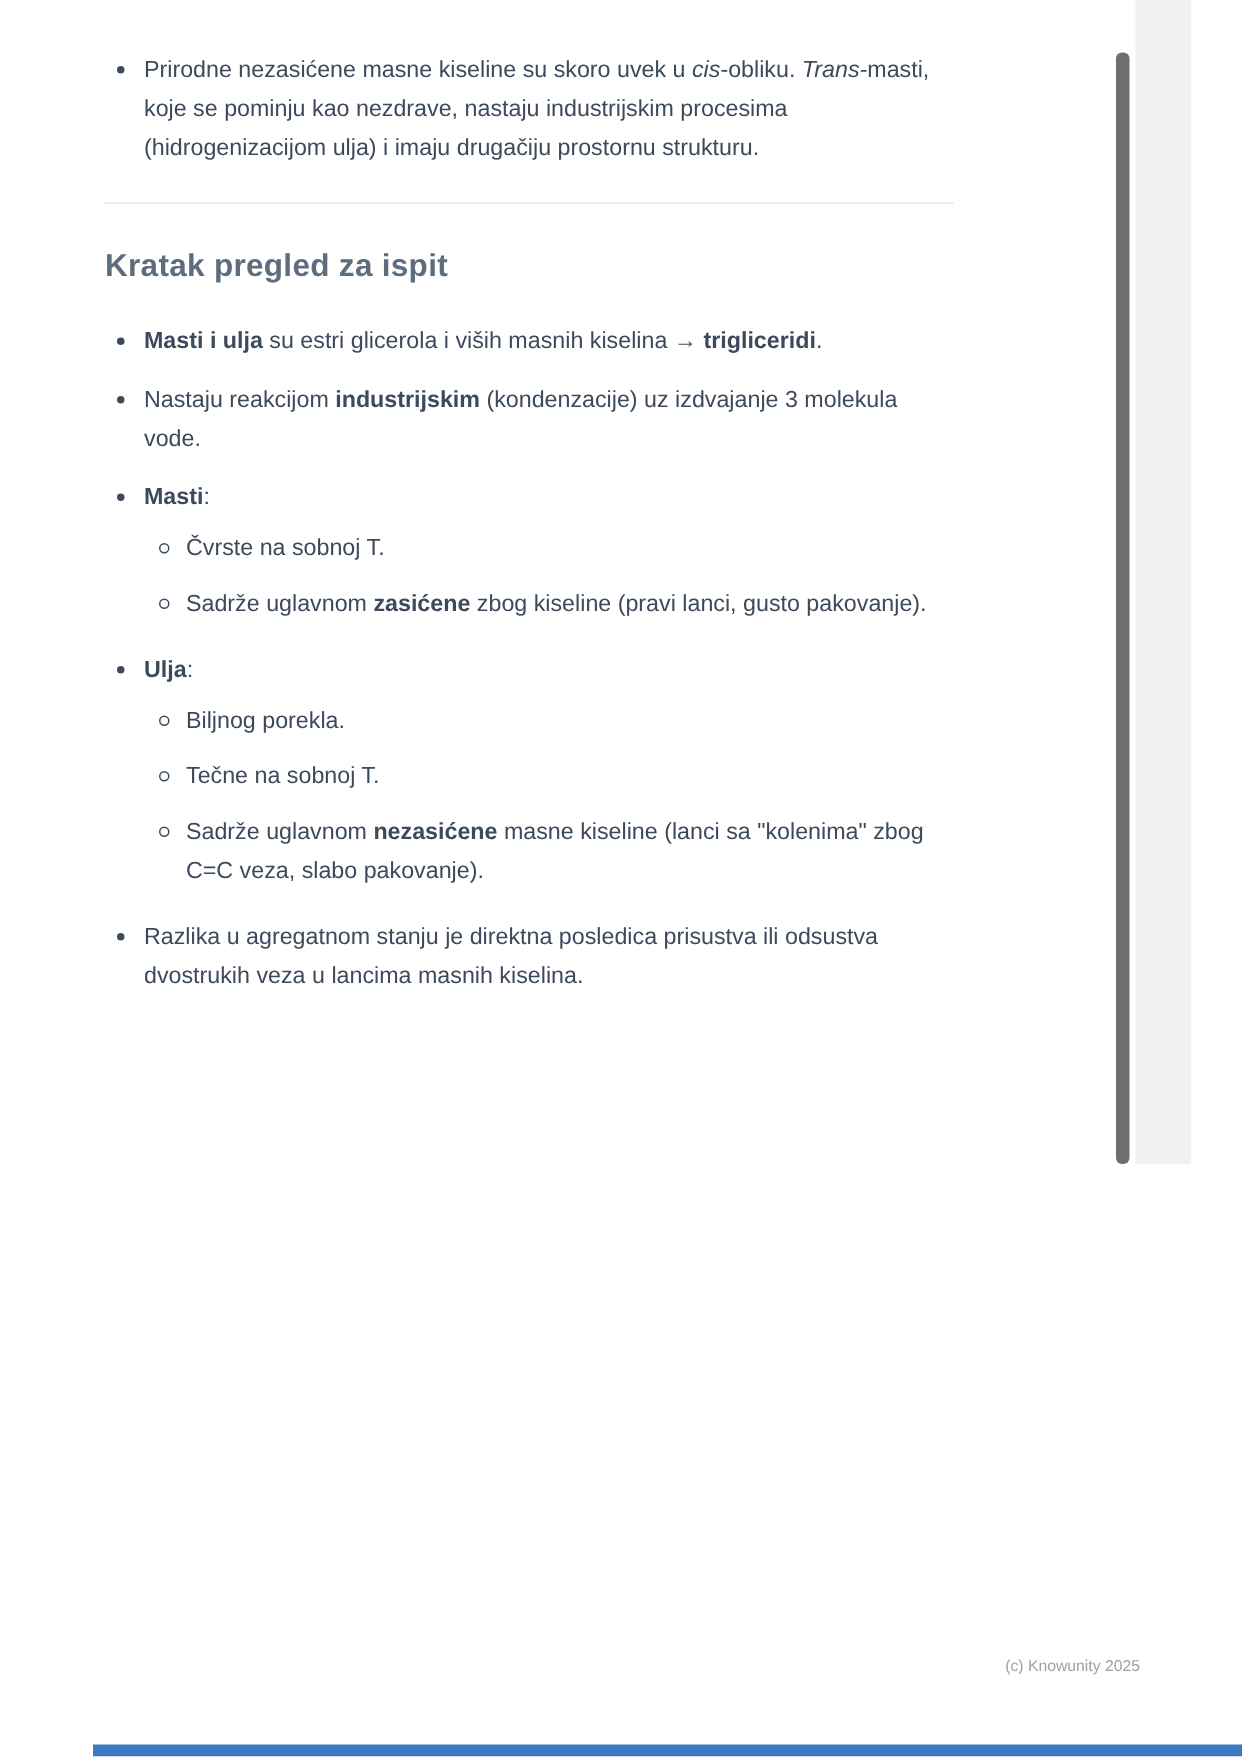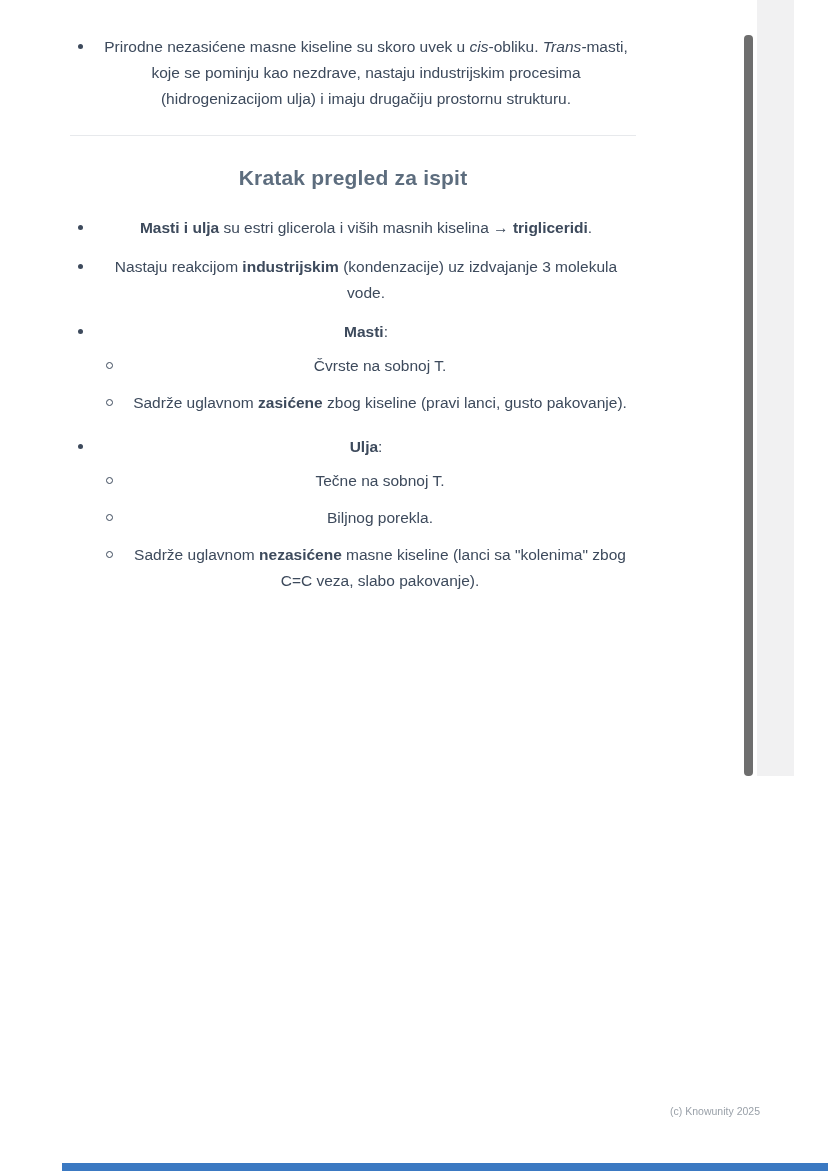"Prirodne nezasićene masne kiseline su" .page { text-align: center -> none }
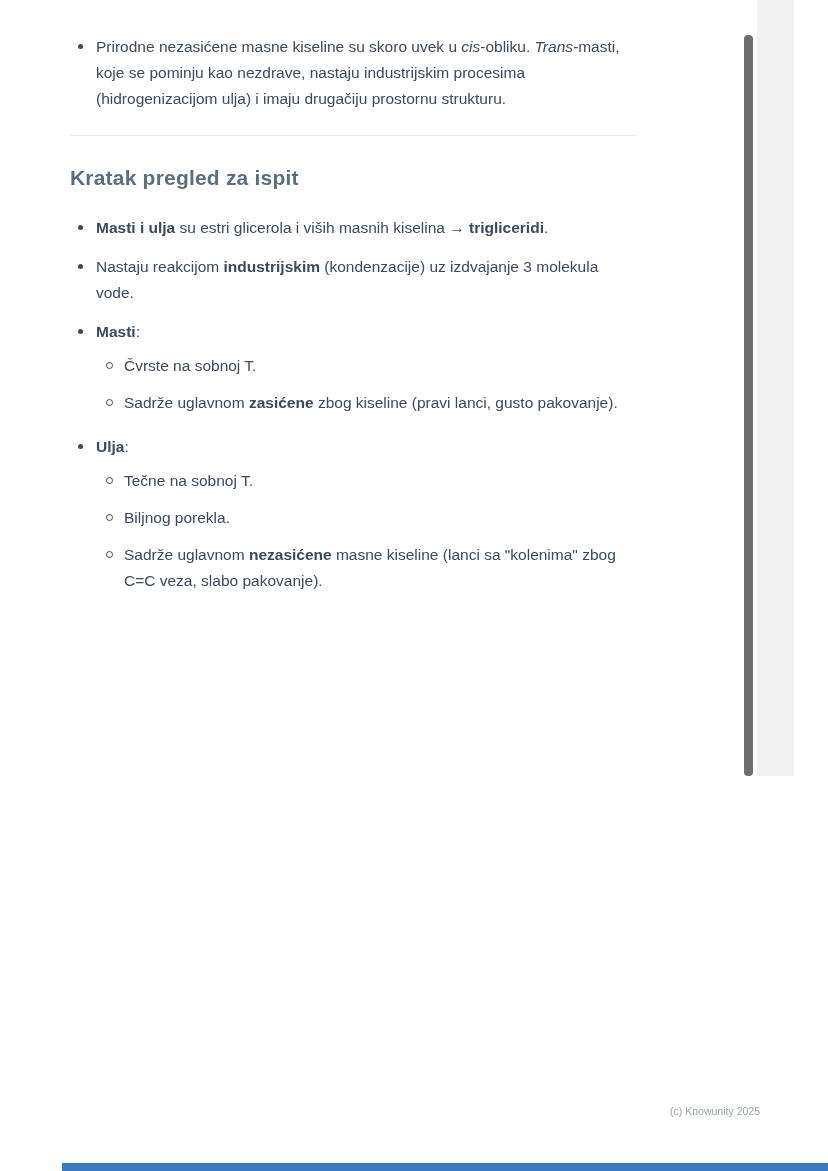"Tečne na sobnoj T." li { order: before "Biljnog porekla." -> after "Biljnog porekla." }
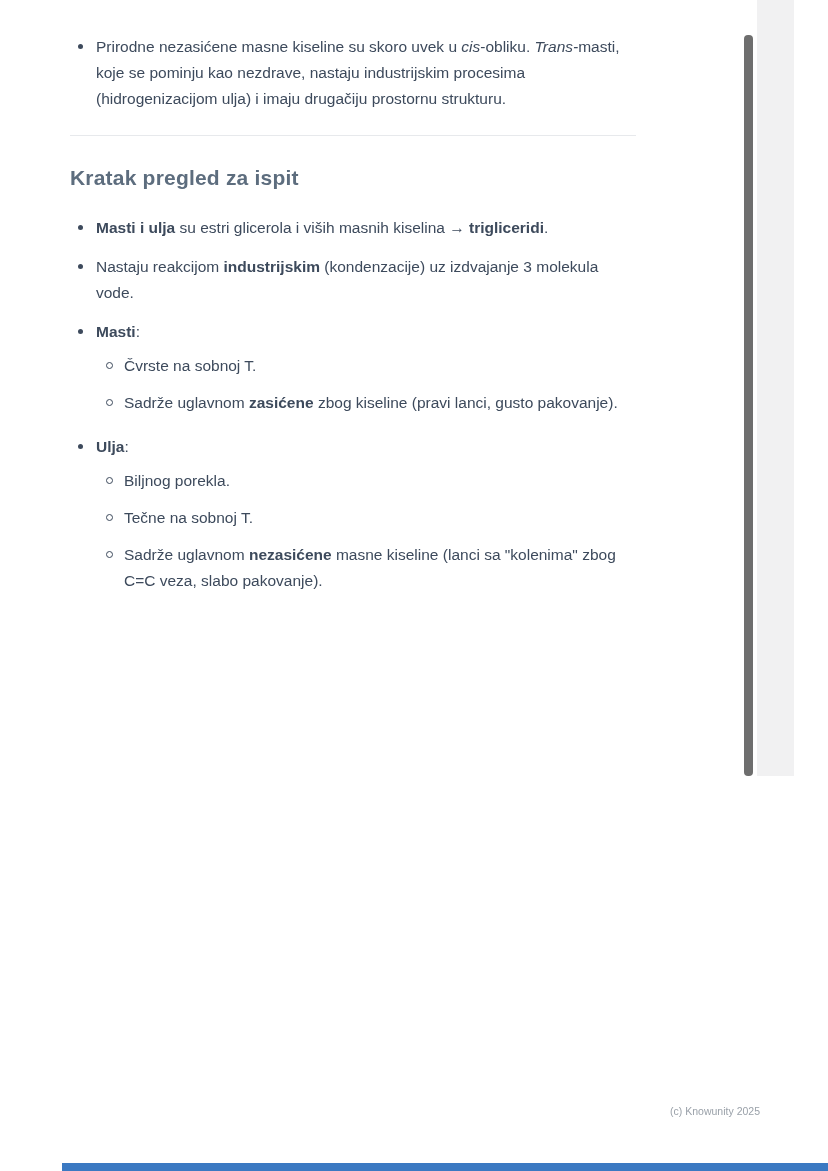"Razlika u agregatnom stanju je" li { html: none -> <li>Razlika u agregatnom stanju je direktna posledica prisustva ili odsustva dvostrukih veza u lancima masnih kiselina.</li> }
